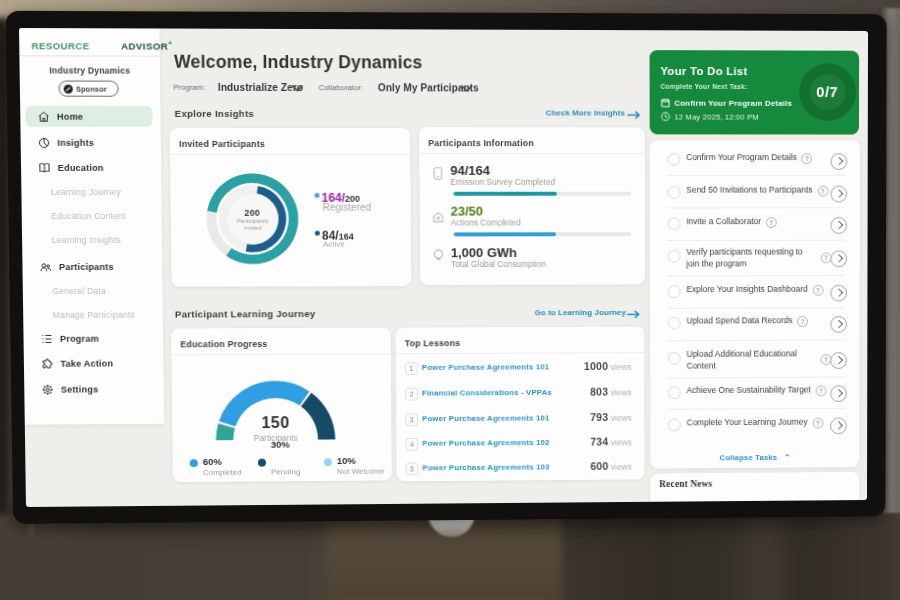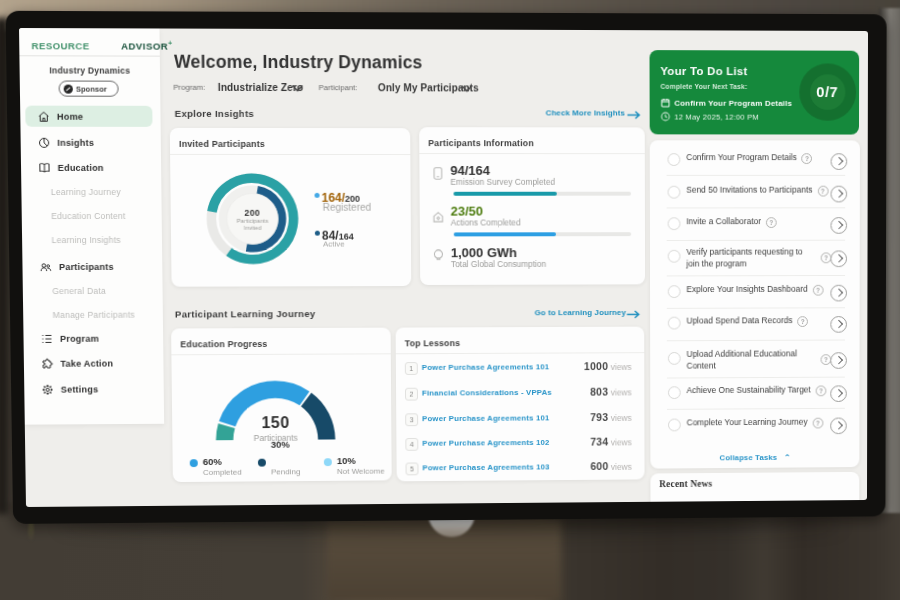"Participant:" div.abs { text: Participant -> Collaborator }
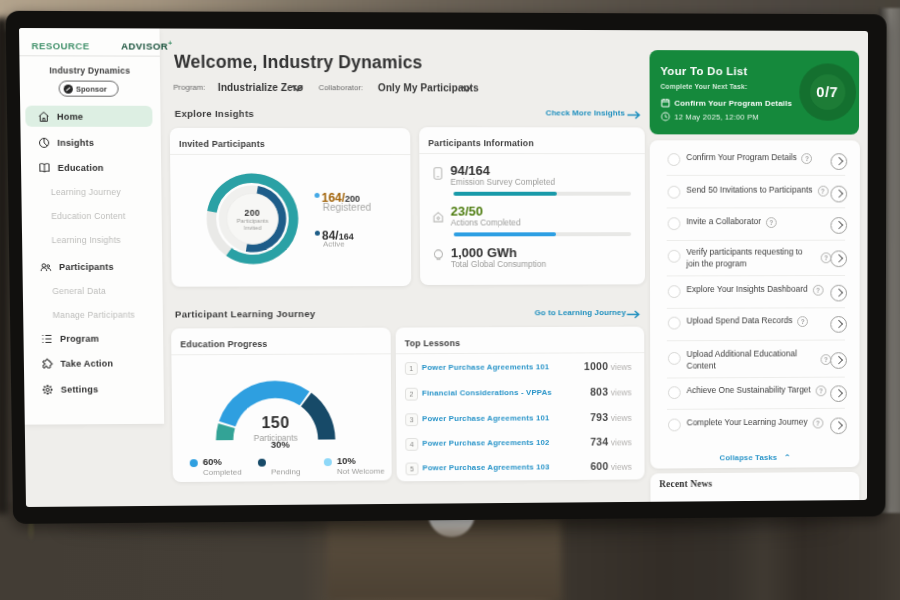"164/" span { color: #a16207 -> #a21caf }
